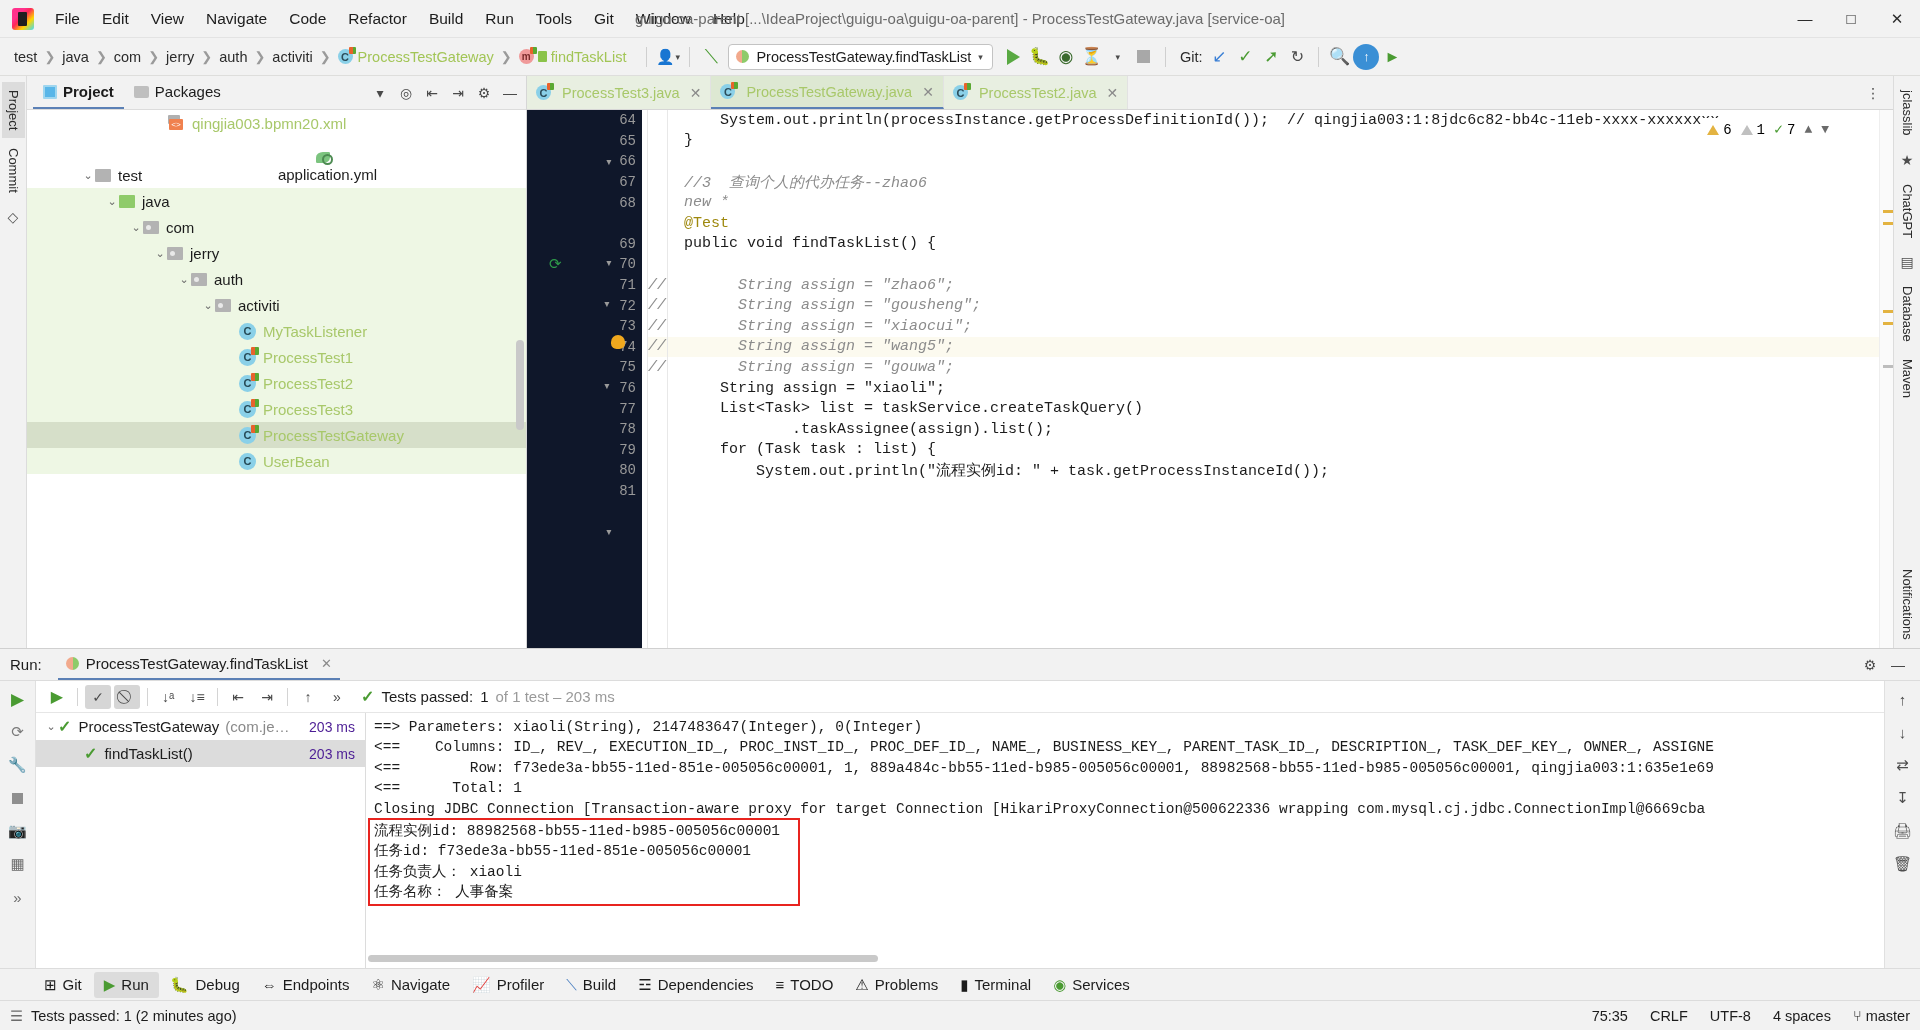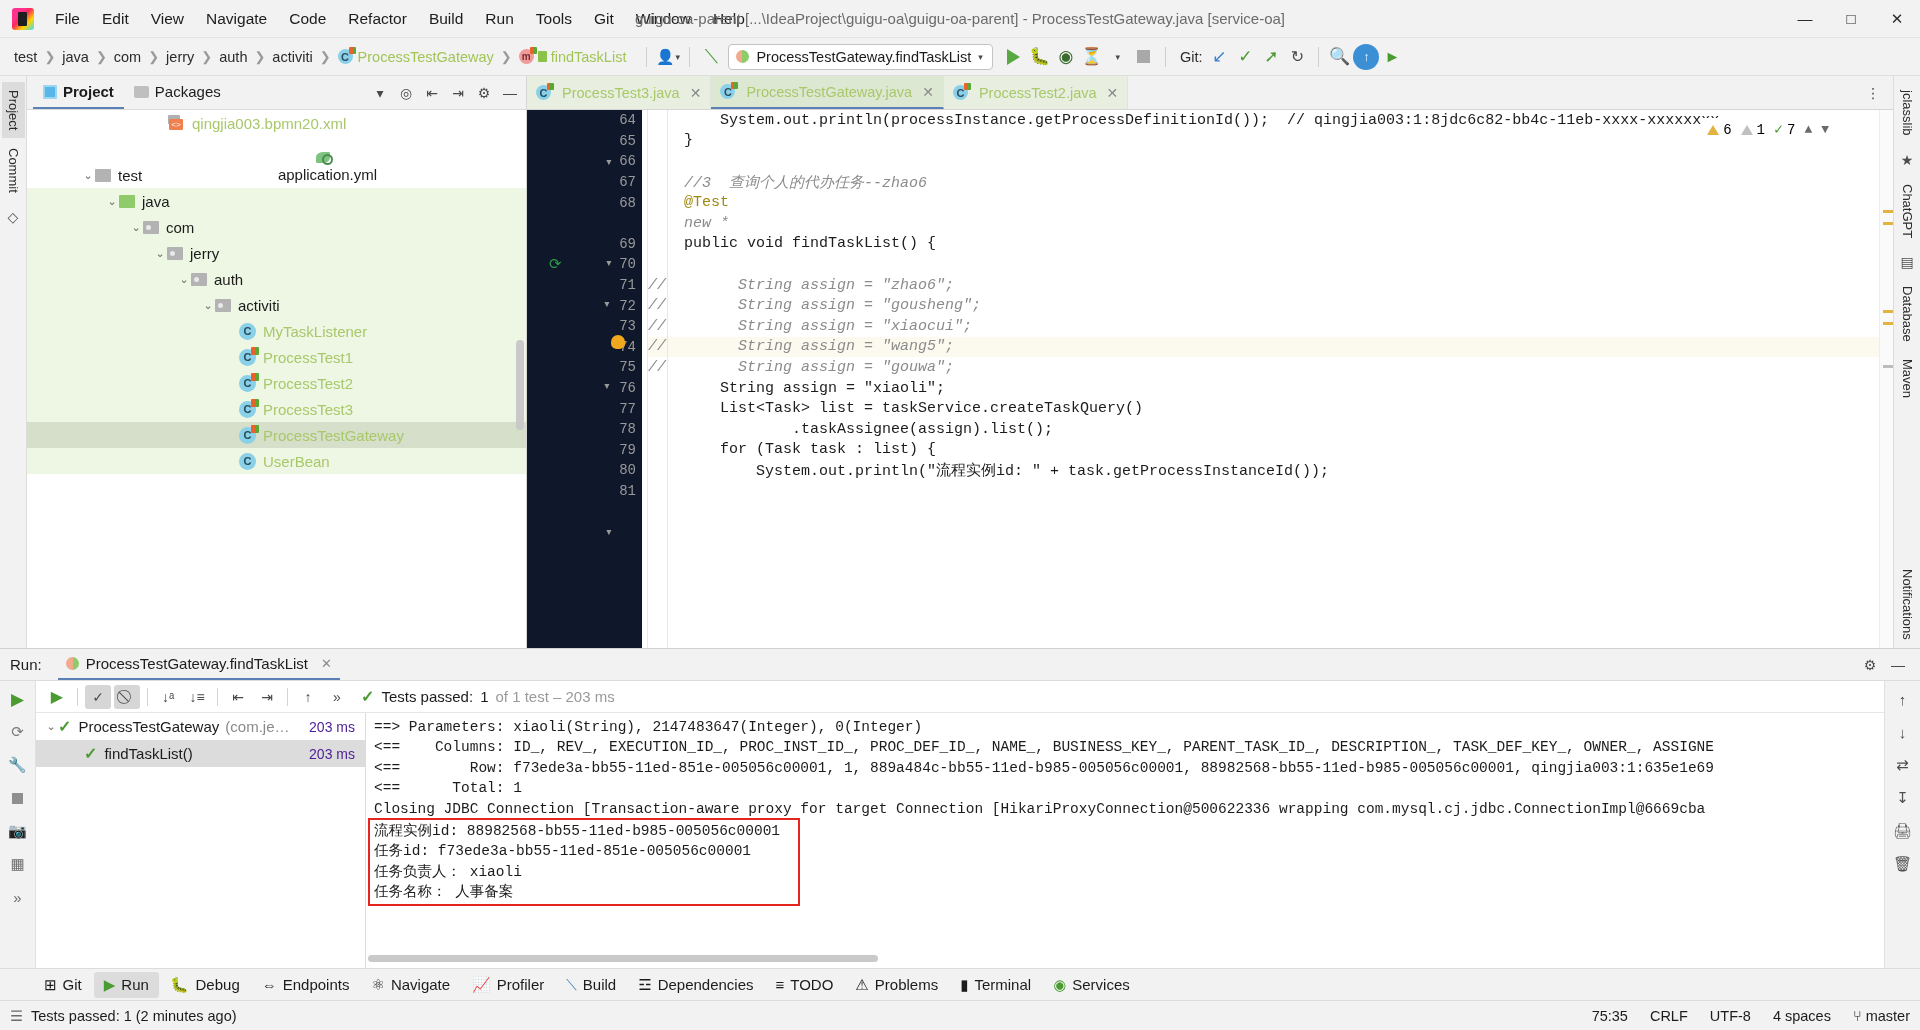"@Test" div.cl { order: before "new *" -> after "new *" }
